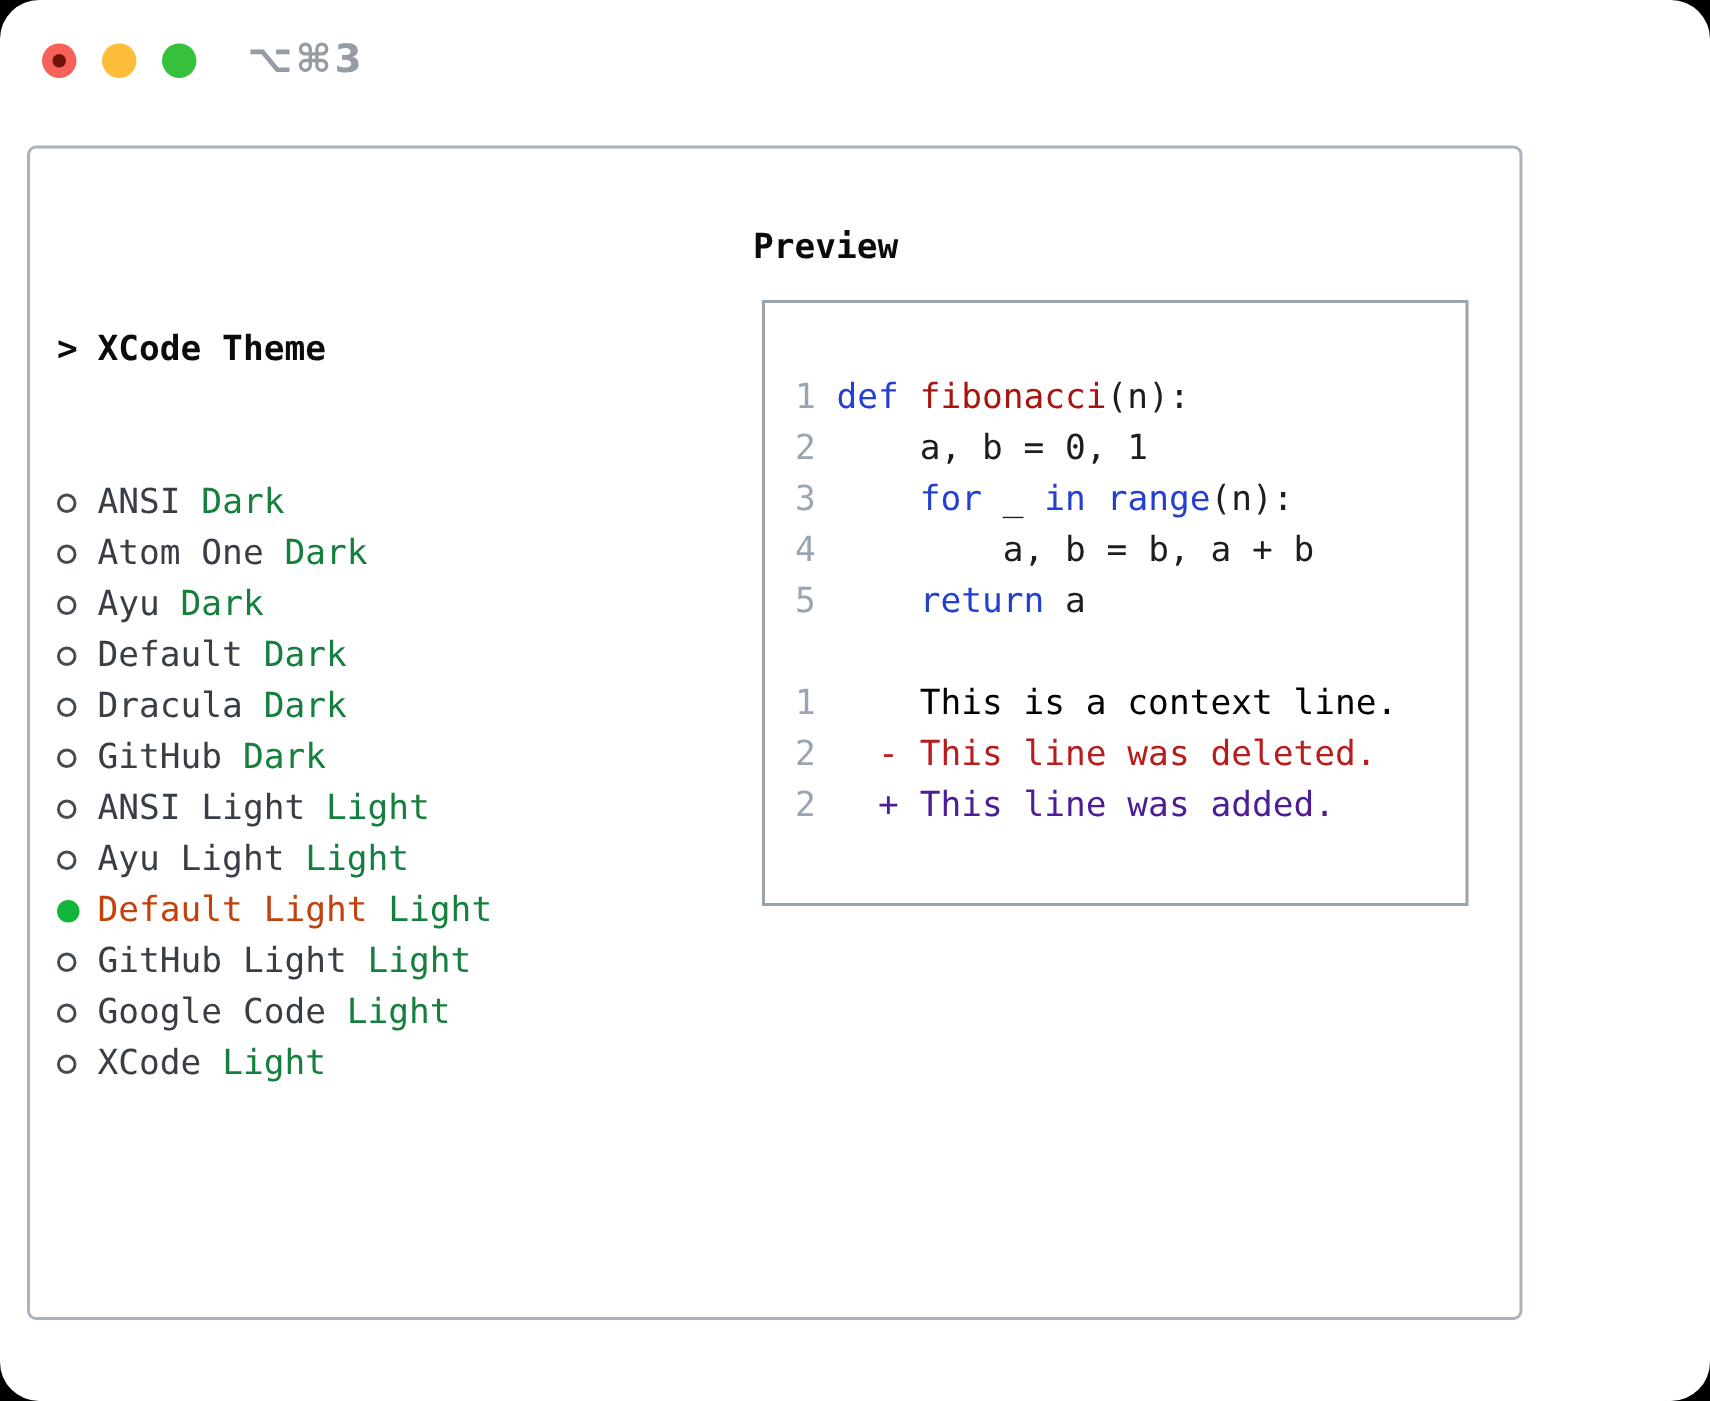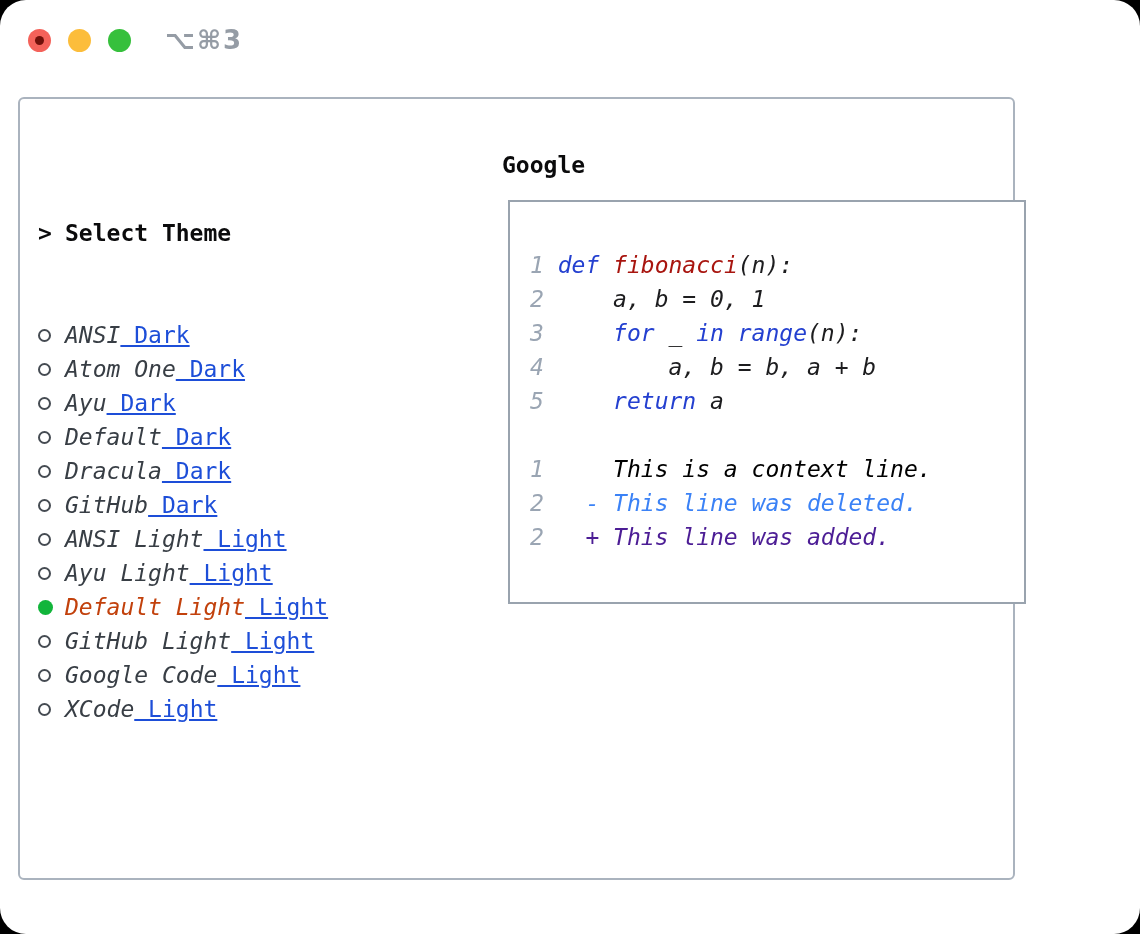"Google" div.preview-label { text: Google -> Preview }
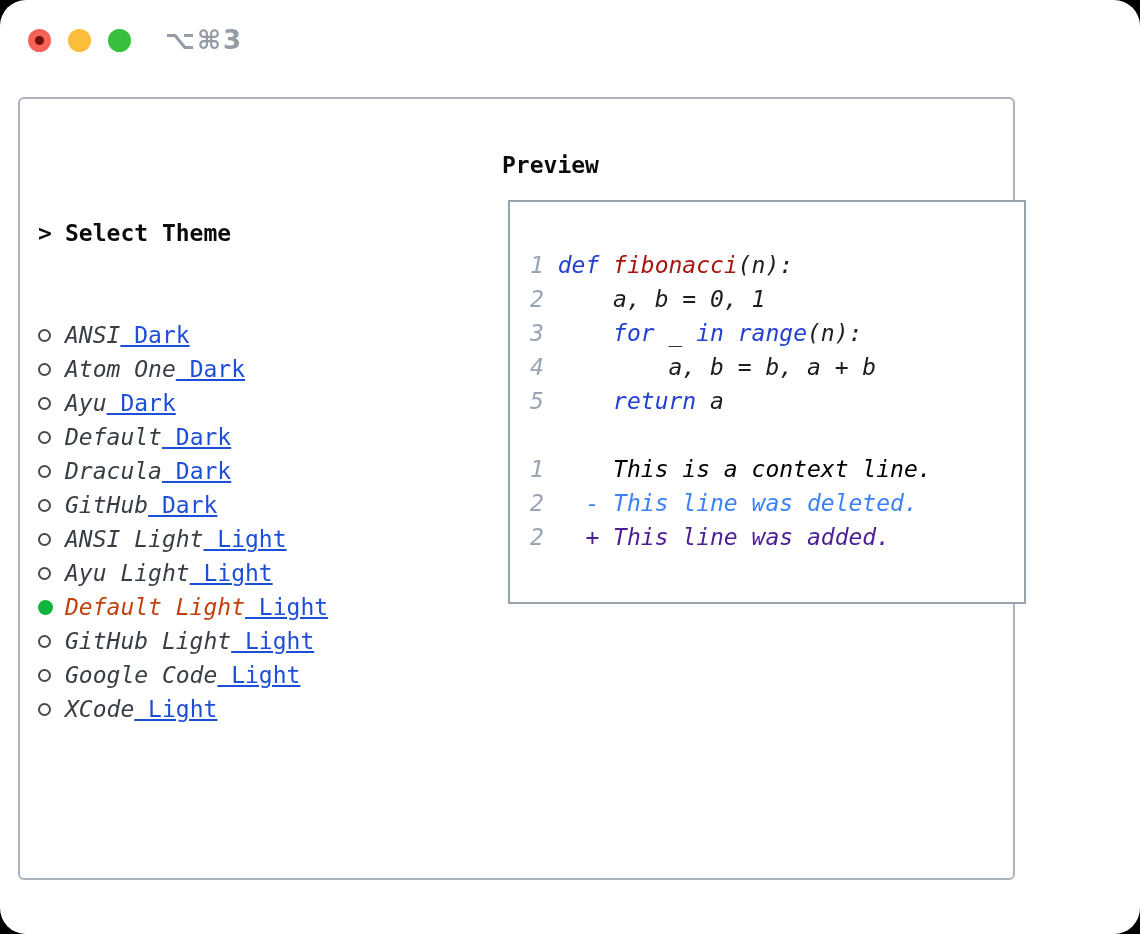"Select Theme" span.hdr { text: Select -> XCode }
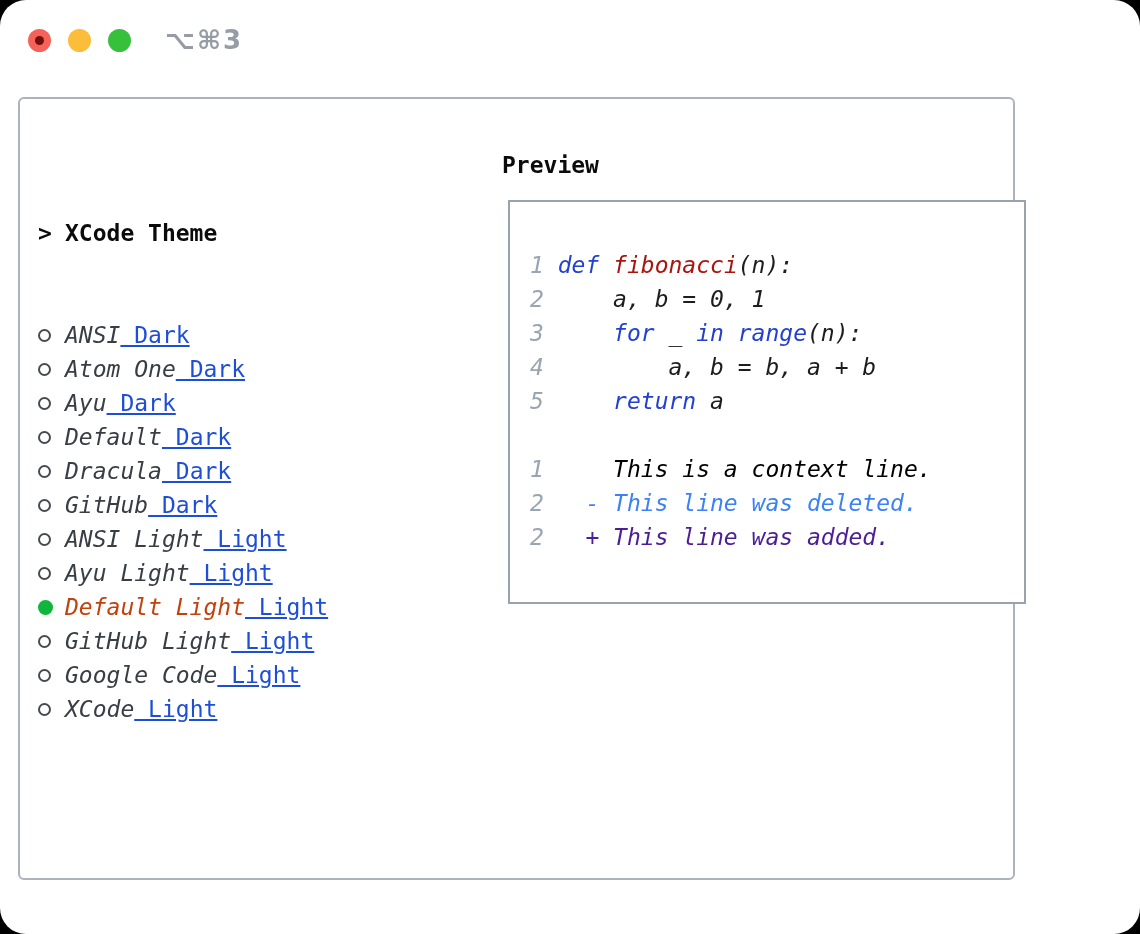"1 def fibonacci(n):" .preview-box { font-style: italic -> none; width: 518px -> 471px }
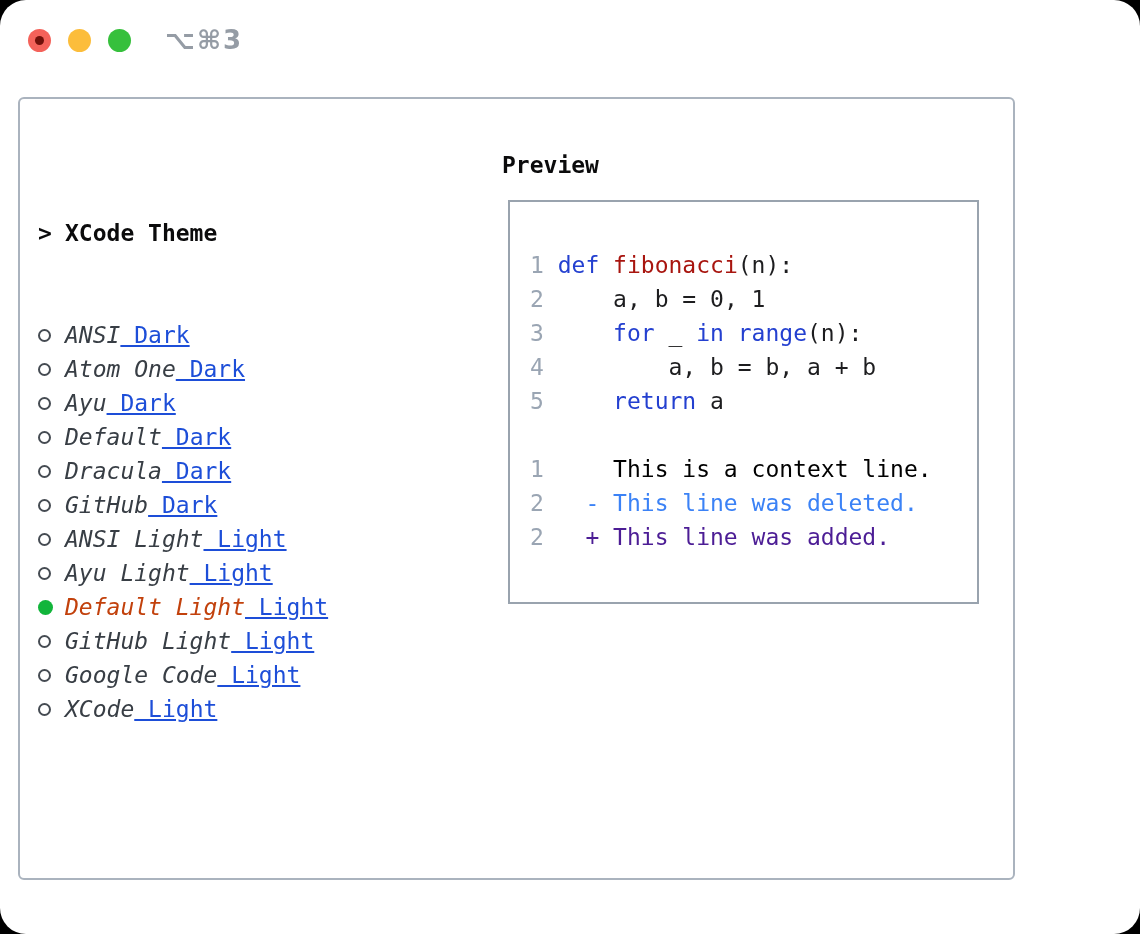"ANSI" .name { font-style: italic -> none }
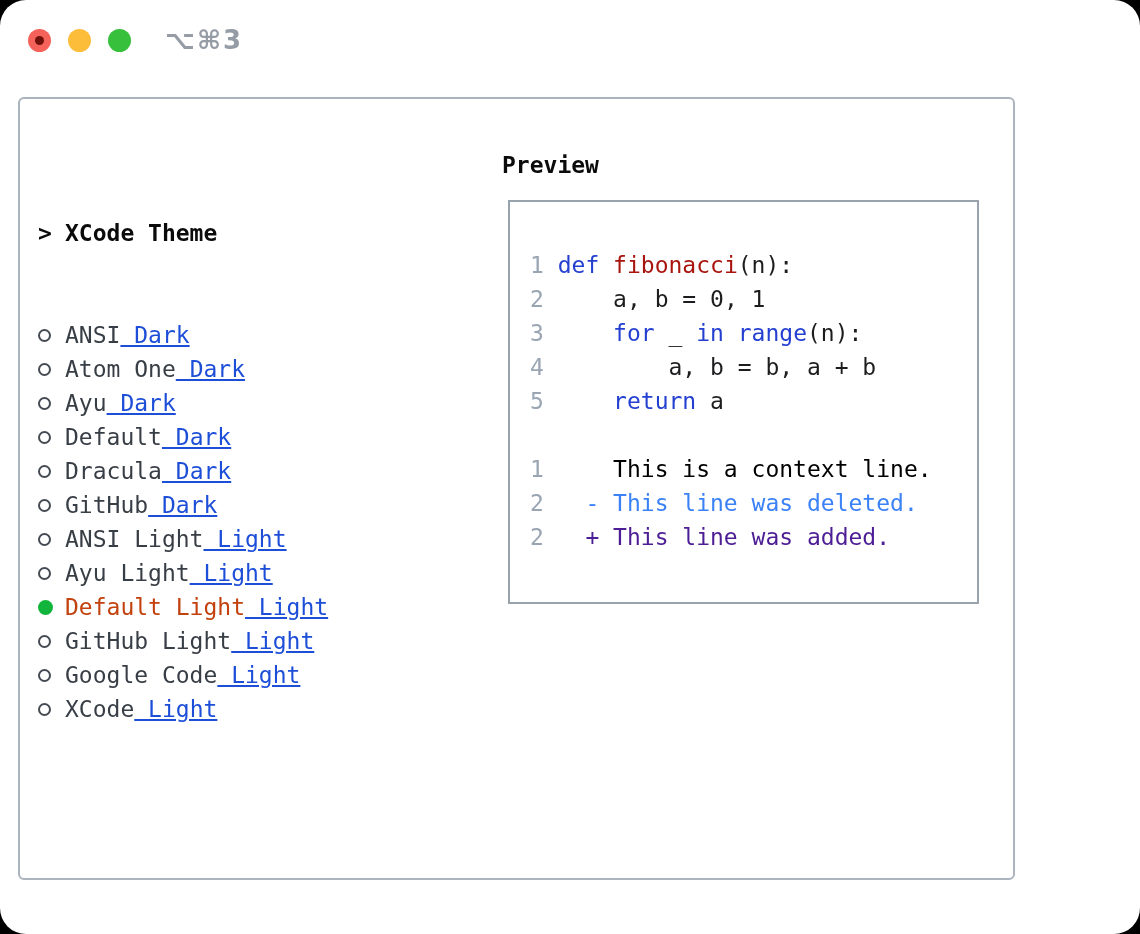"Dark" .variant { color: #1d4ed8 -> #15803d; text-decoration: underline -> none }
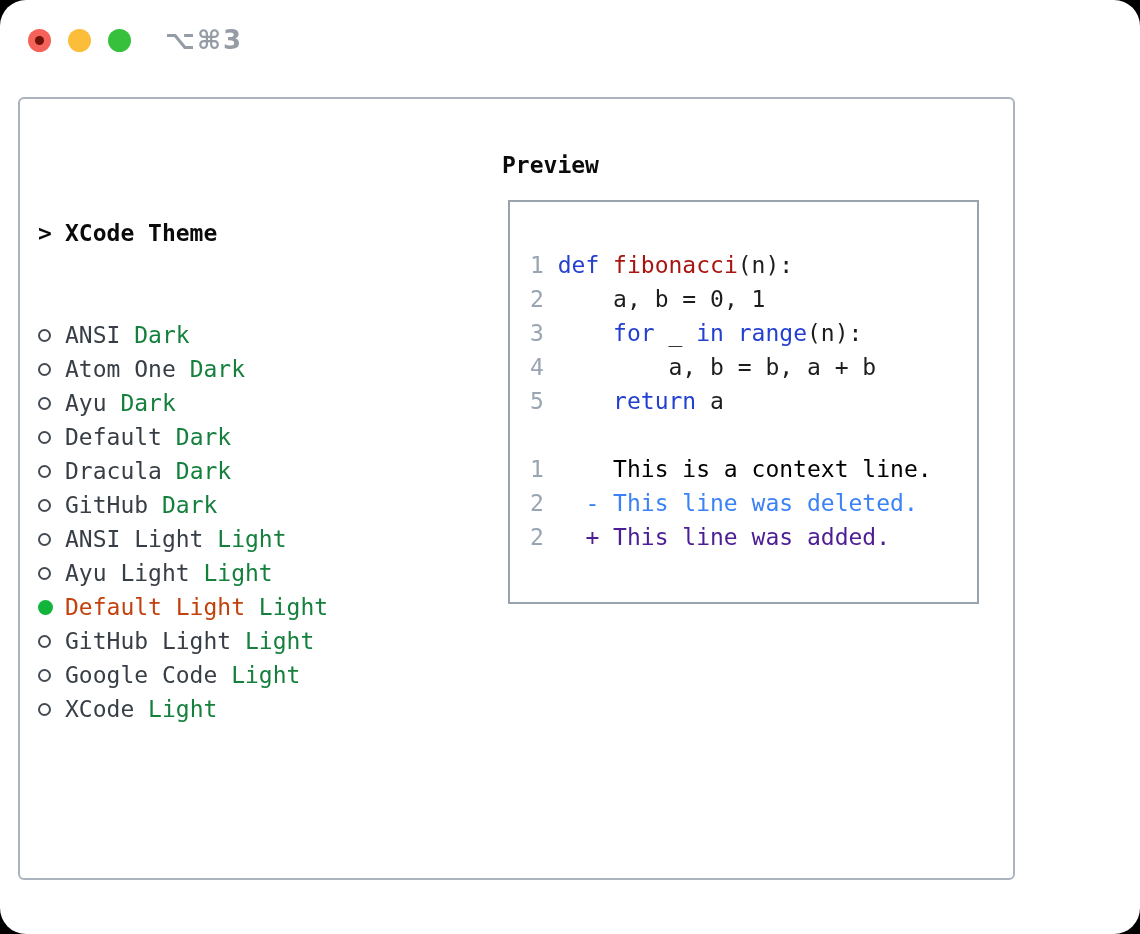"- This line was deleted." .del { color: #3b82f6 -> #b91c1c }
